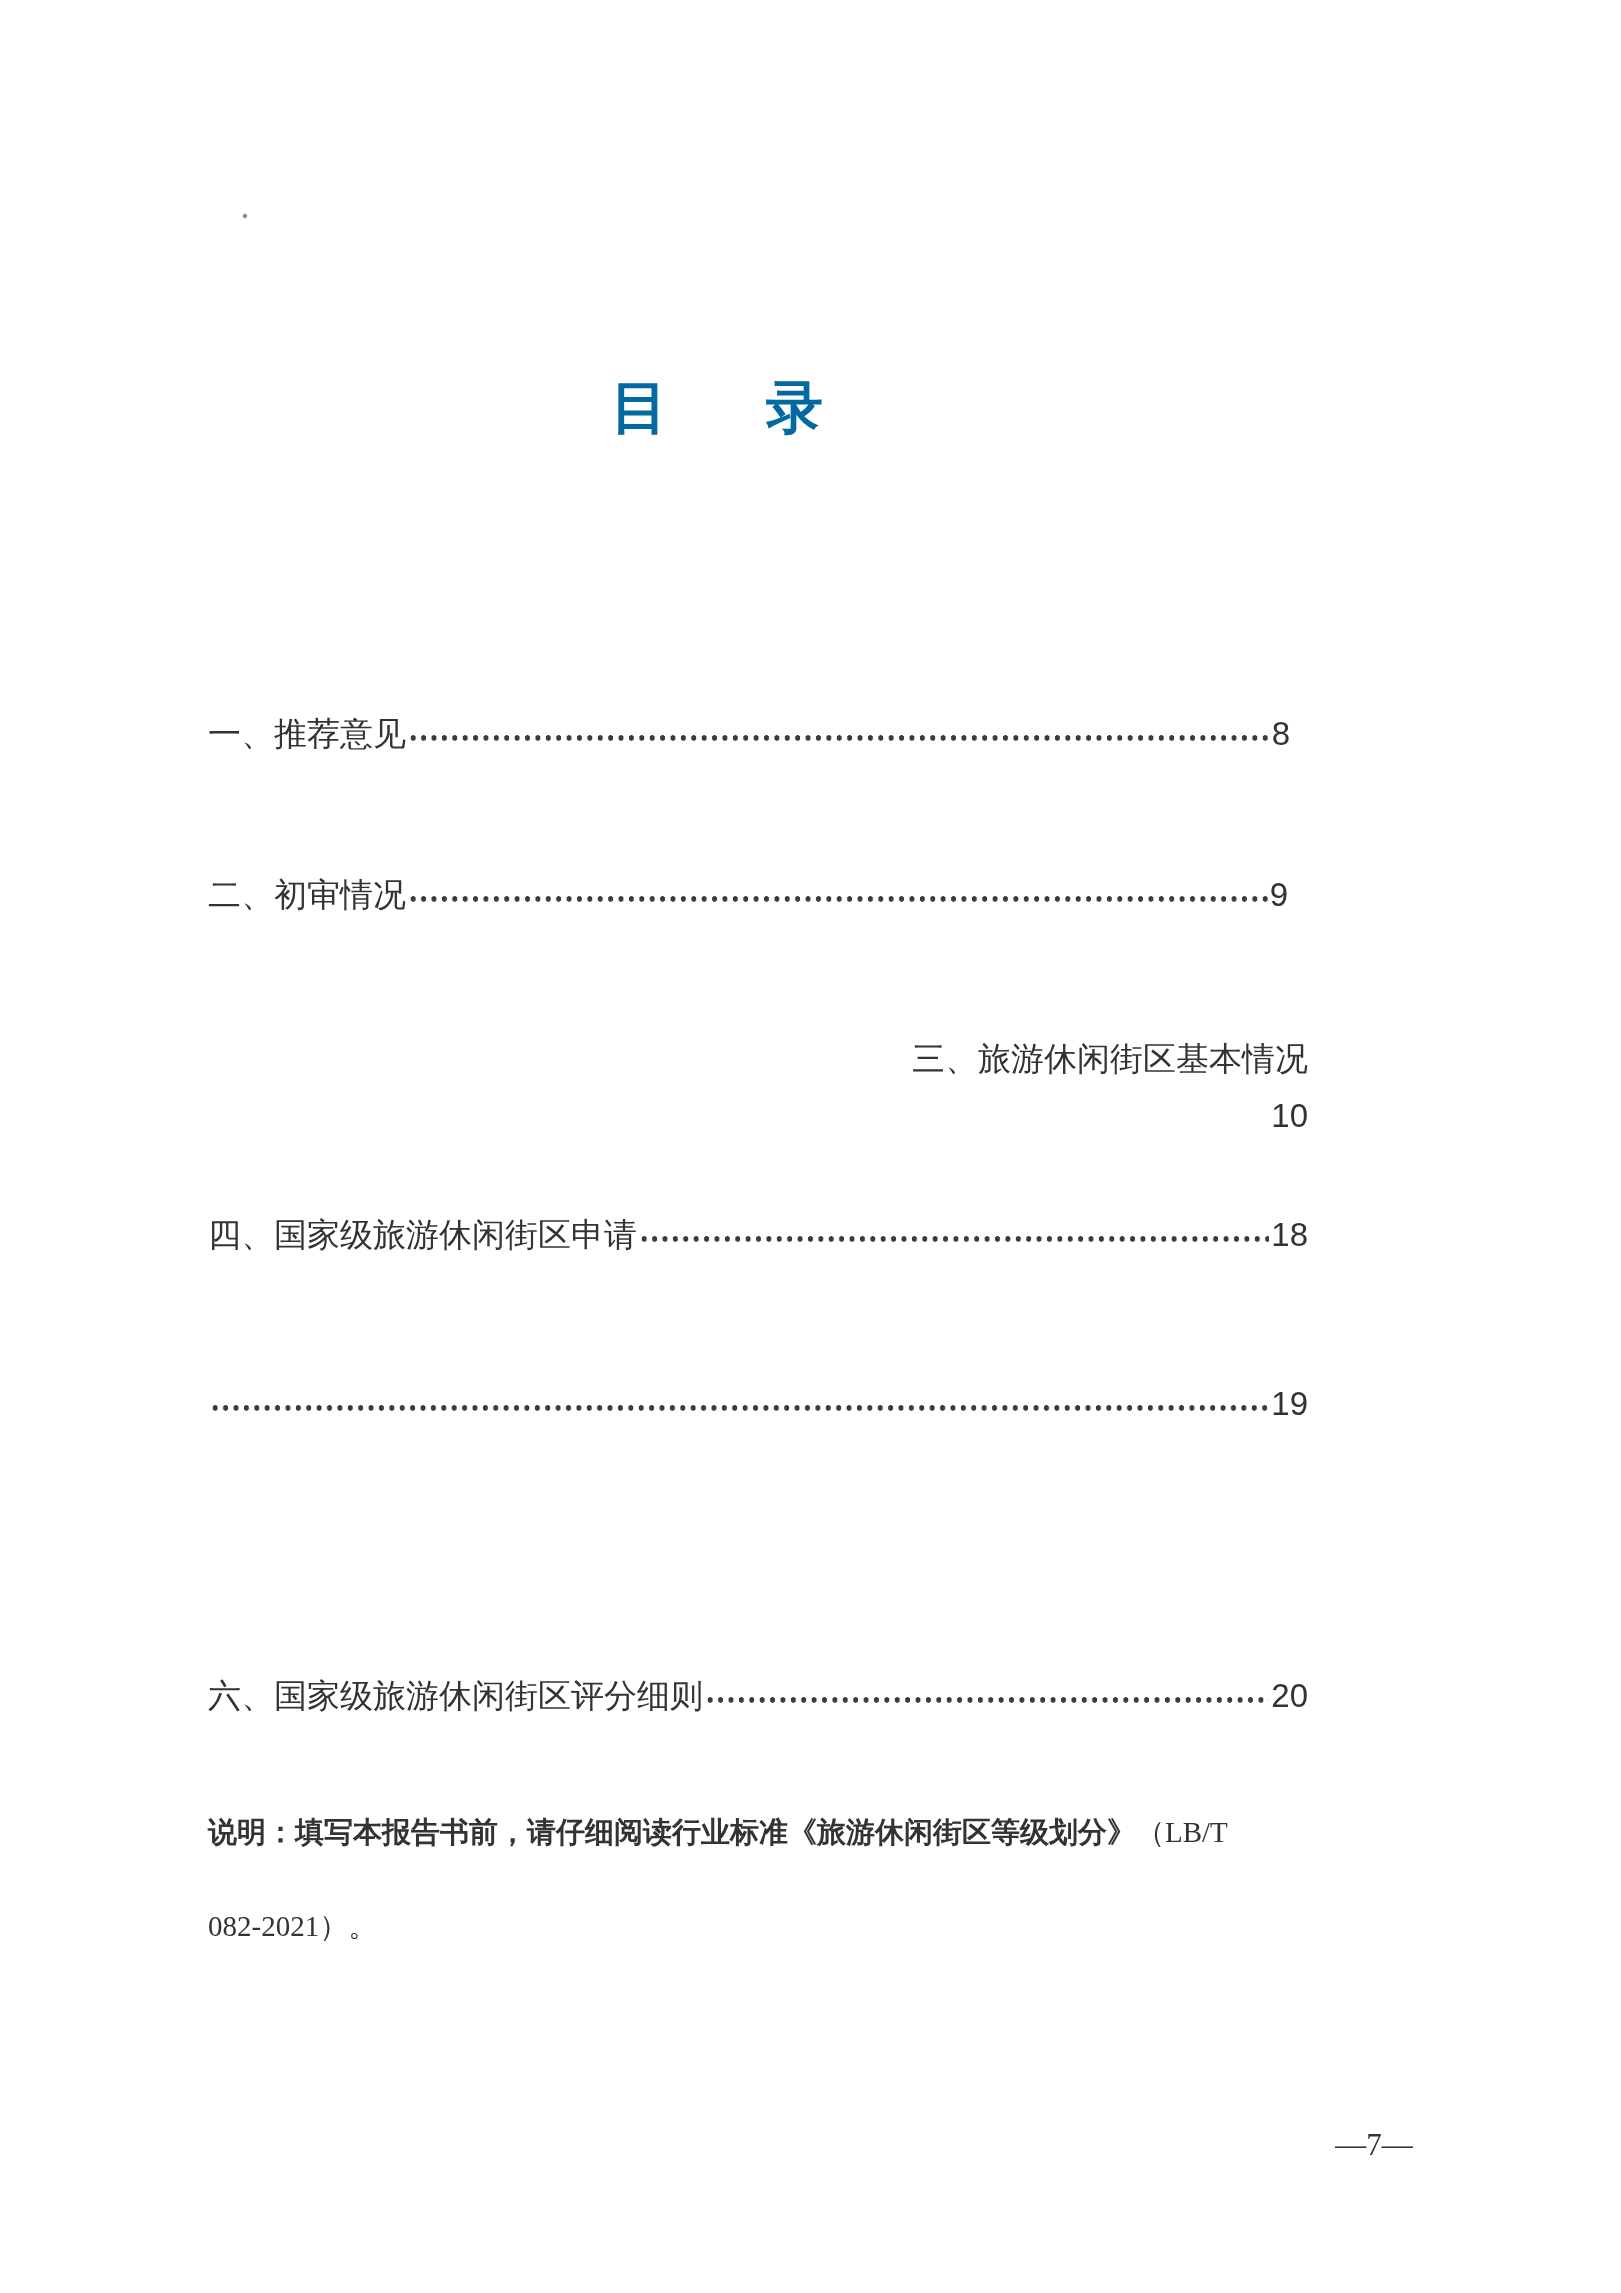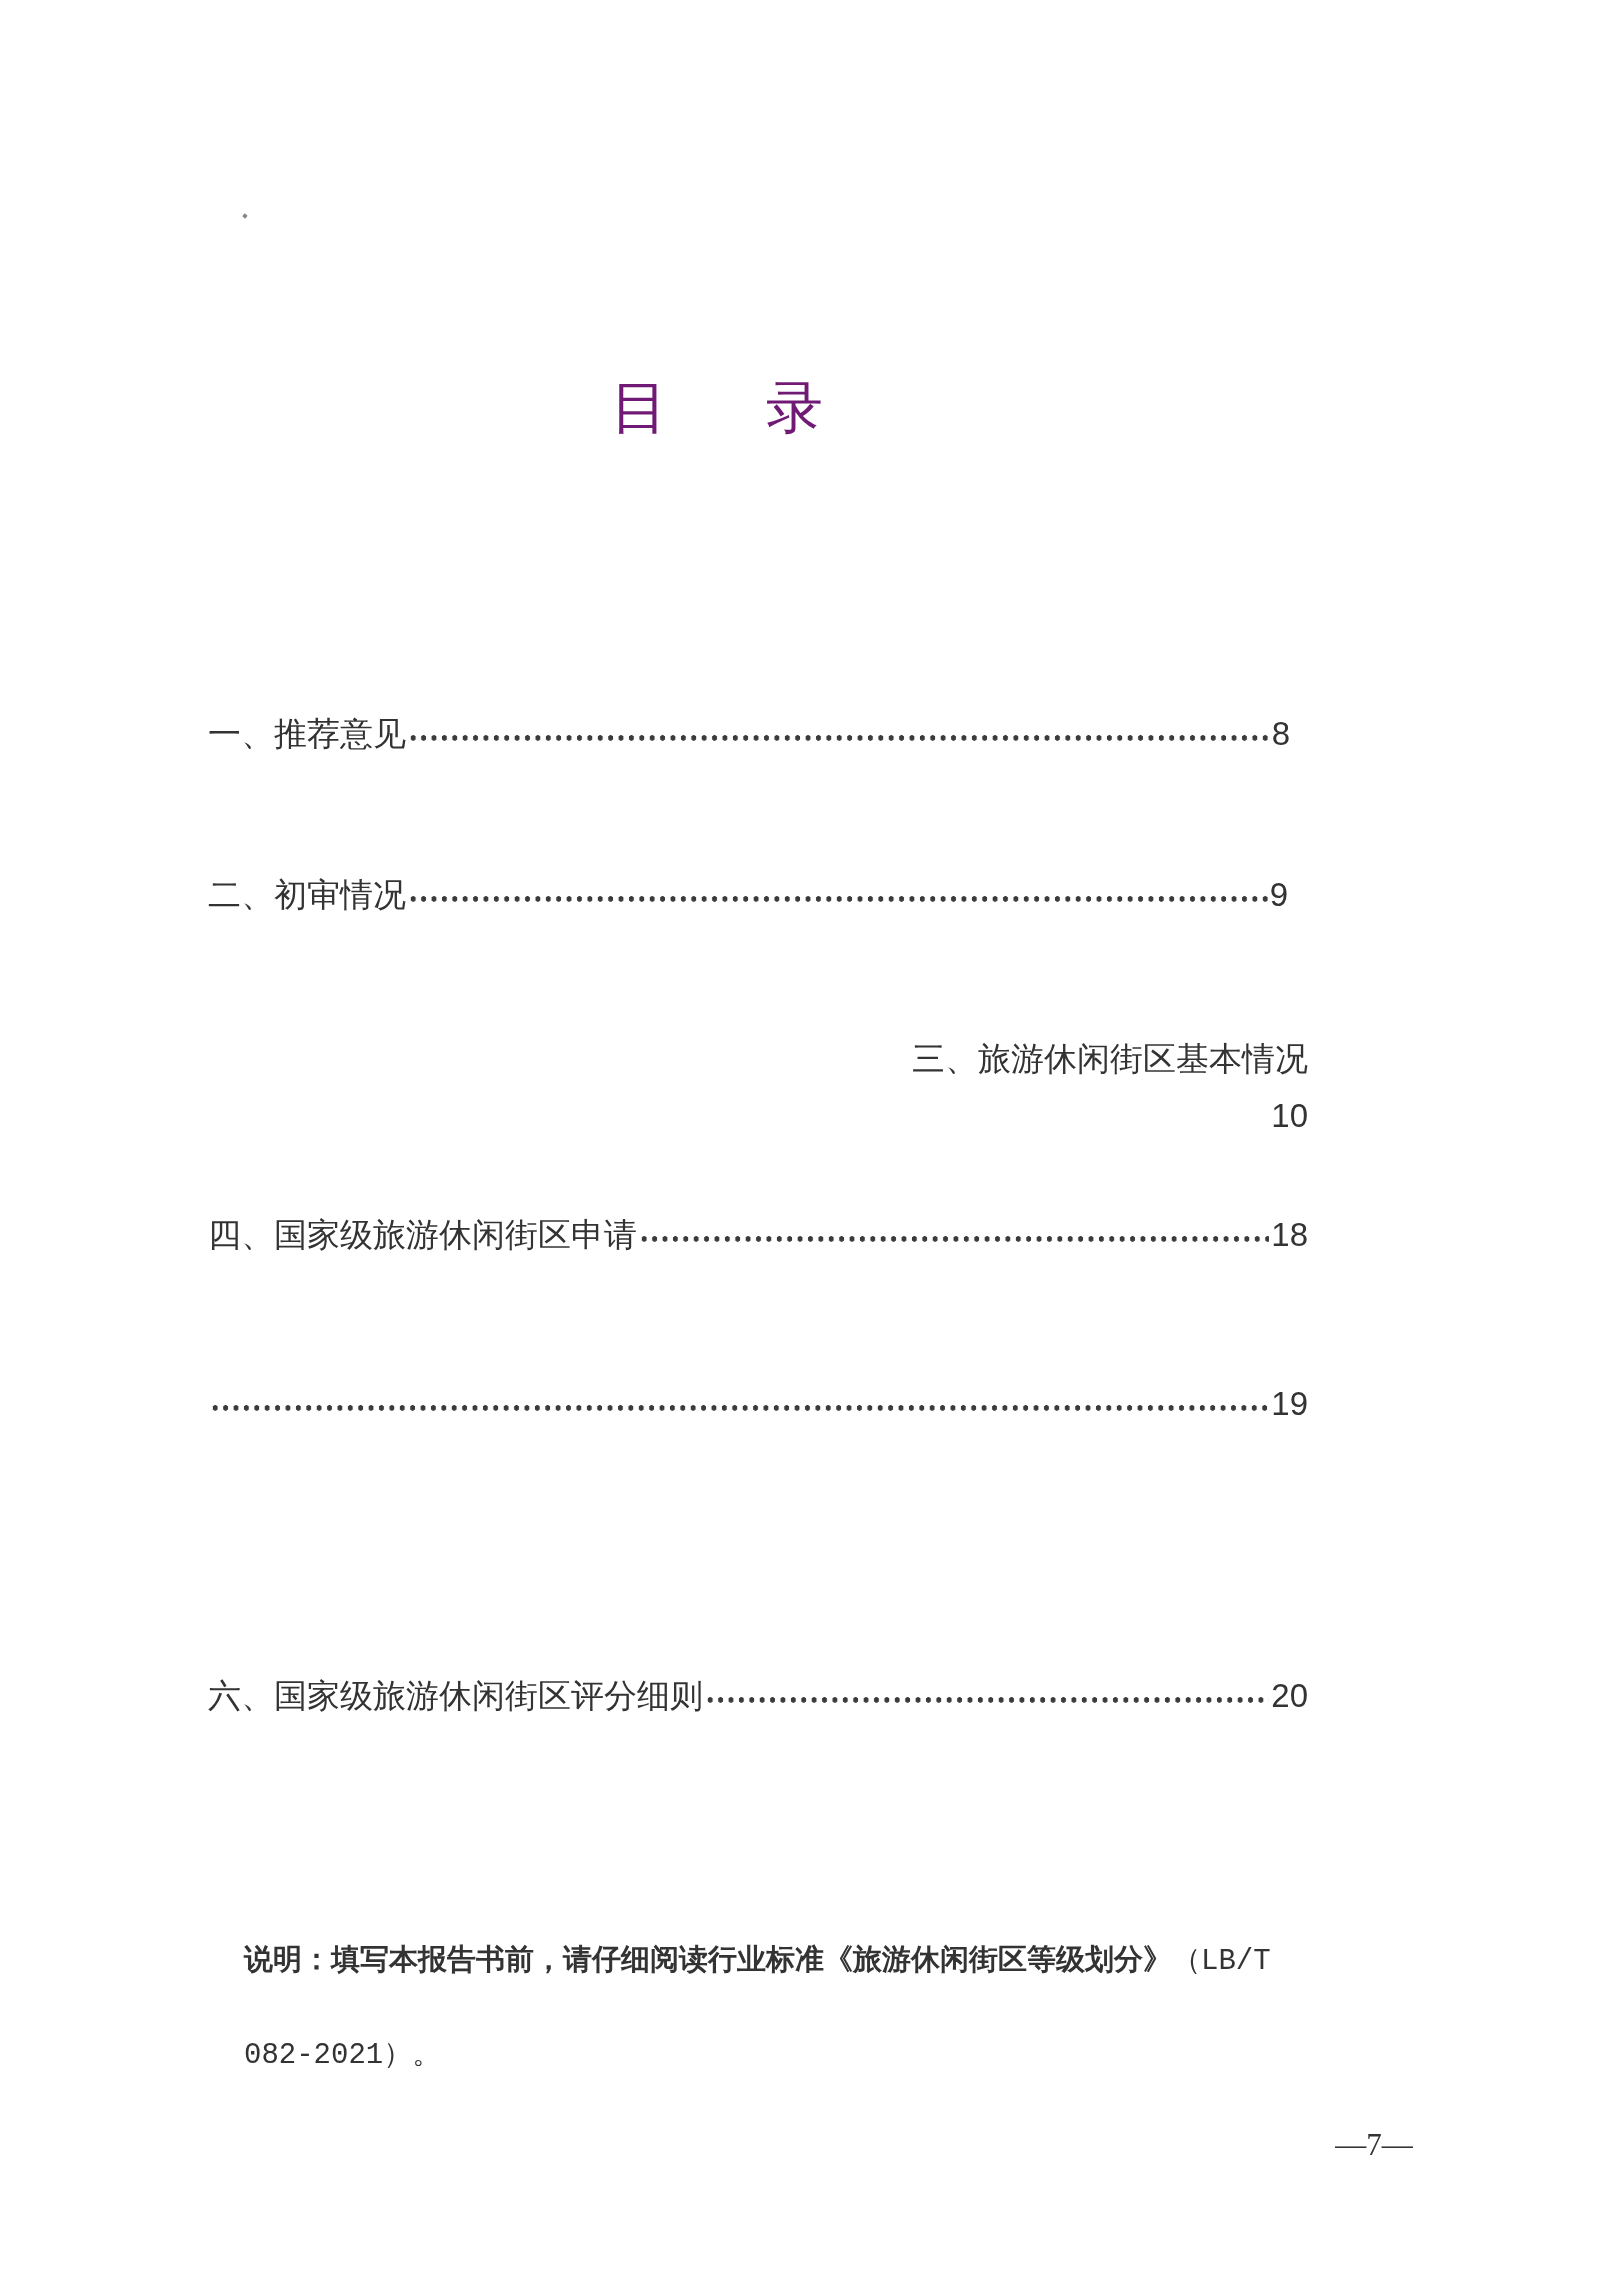"目 录" .title { color: #701a75 -> #0369a1; font-weight: normal -> bold }
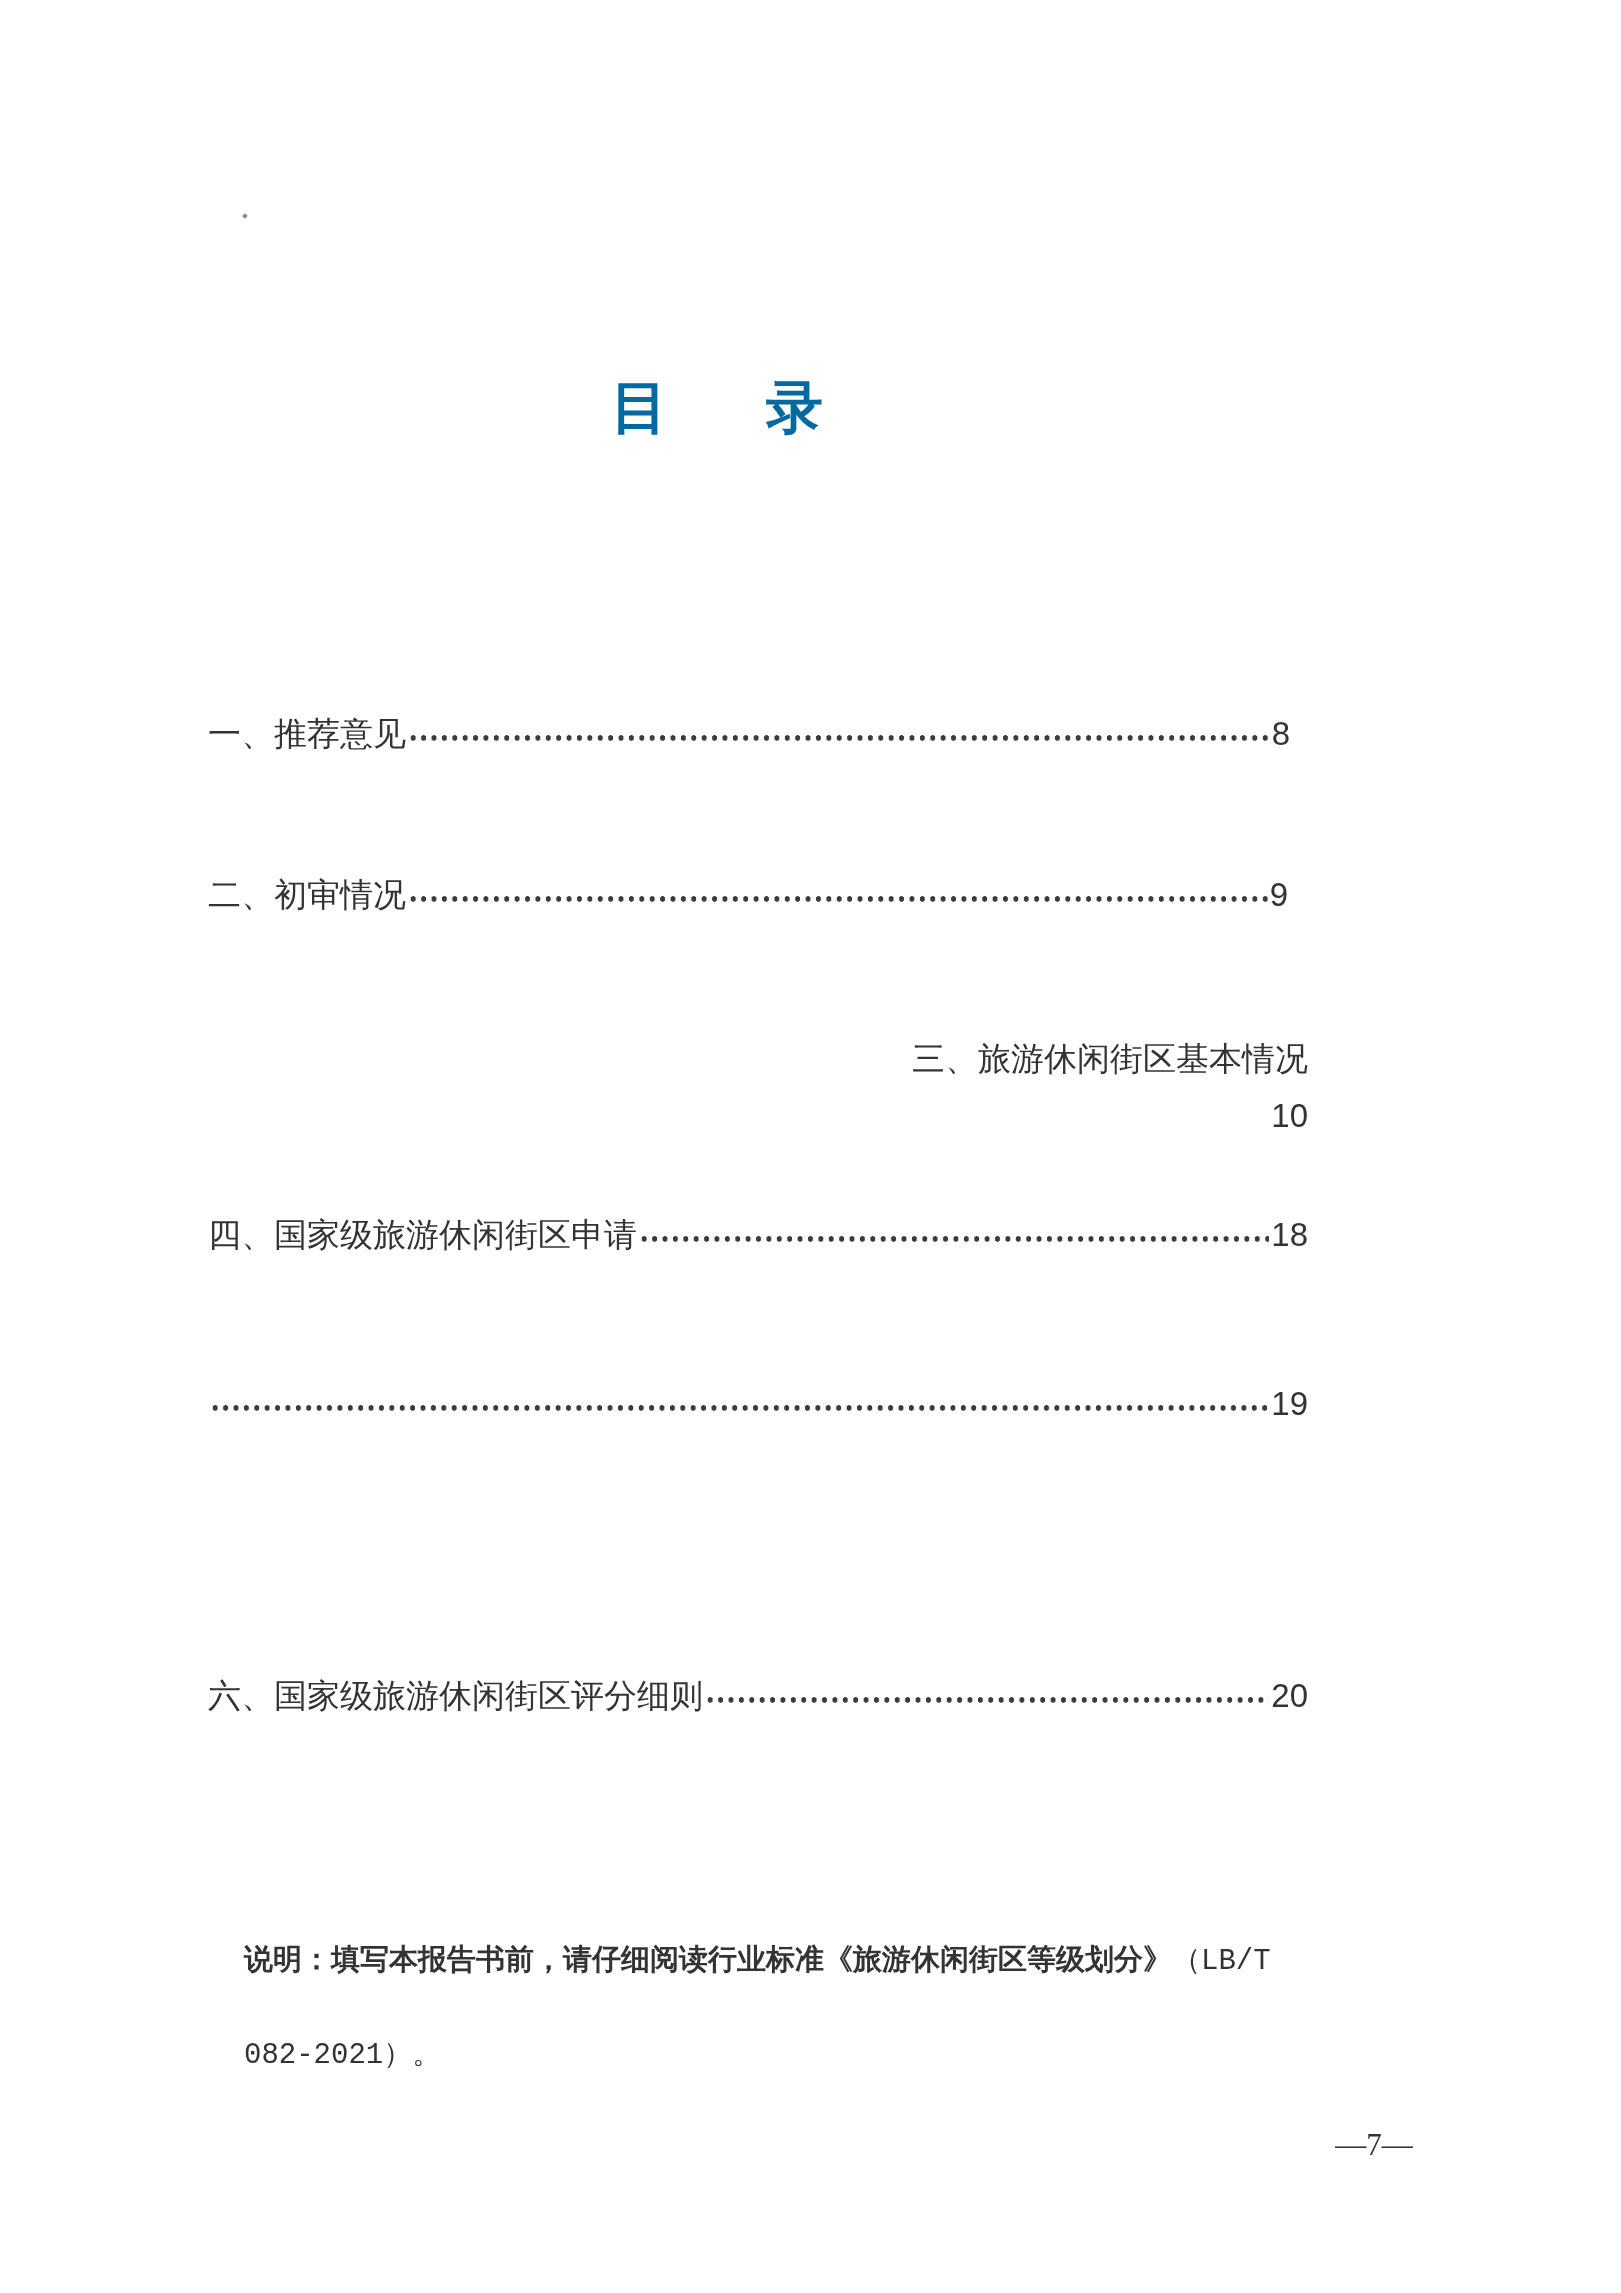"说明：填写本报告书前，请仔细阅读行业标准《旅游休闲街区等级划分》（LB/T" .note { font-family: Liberation Mono, monospace -> Liberation Serif, serif; margin-left: 36px -> none; top: 1915px -> 1785px }
